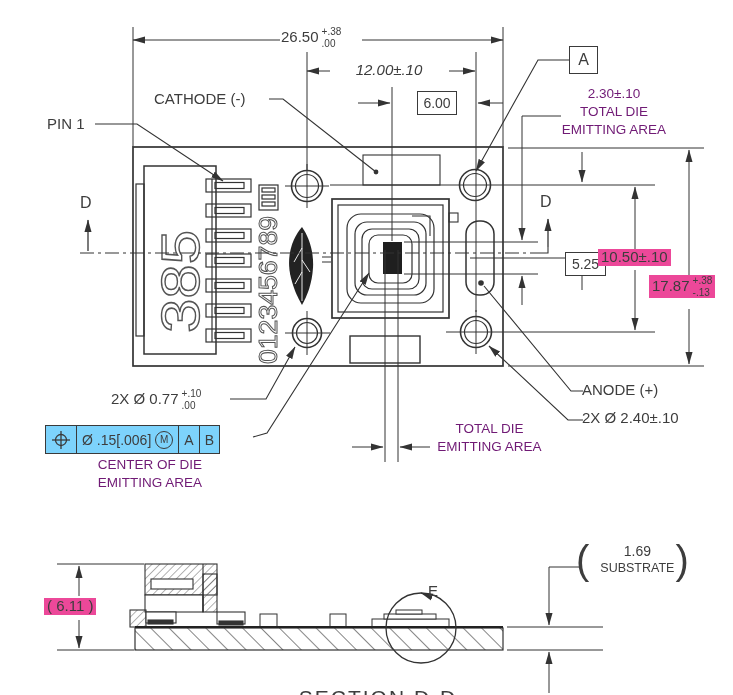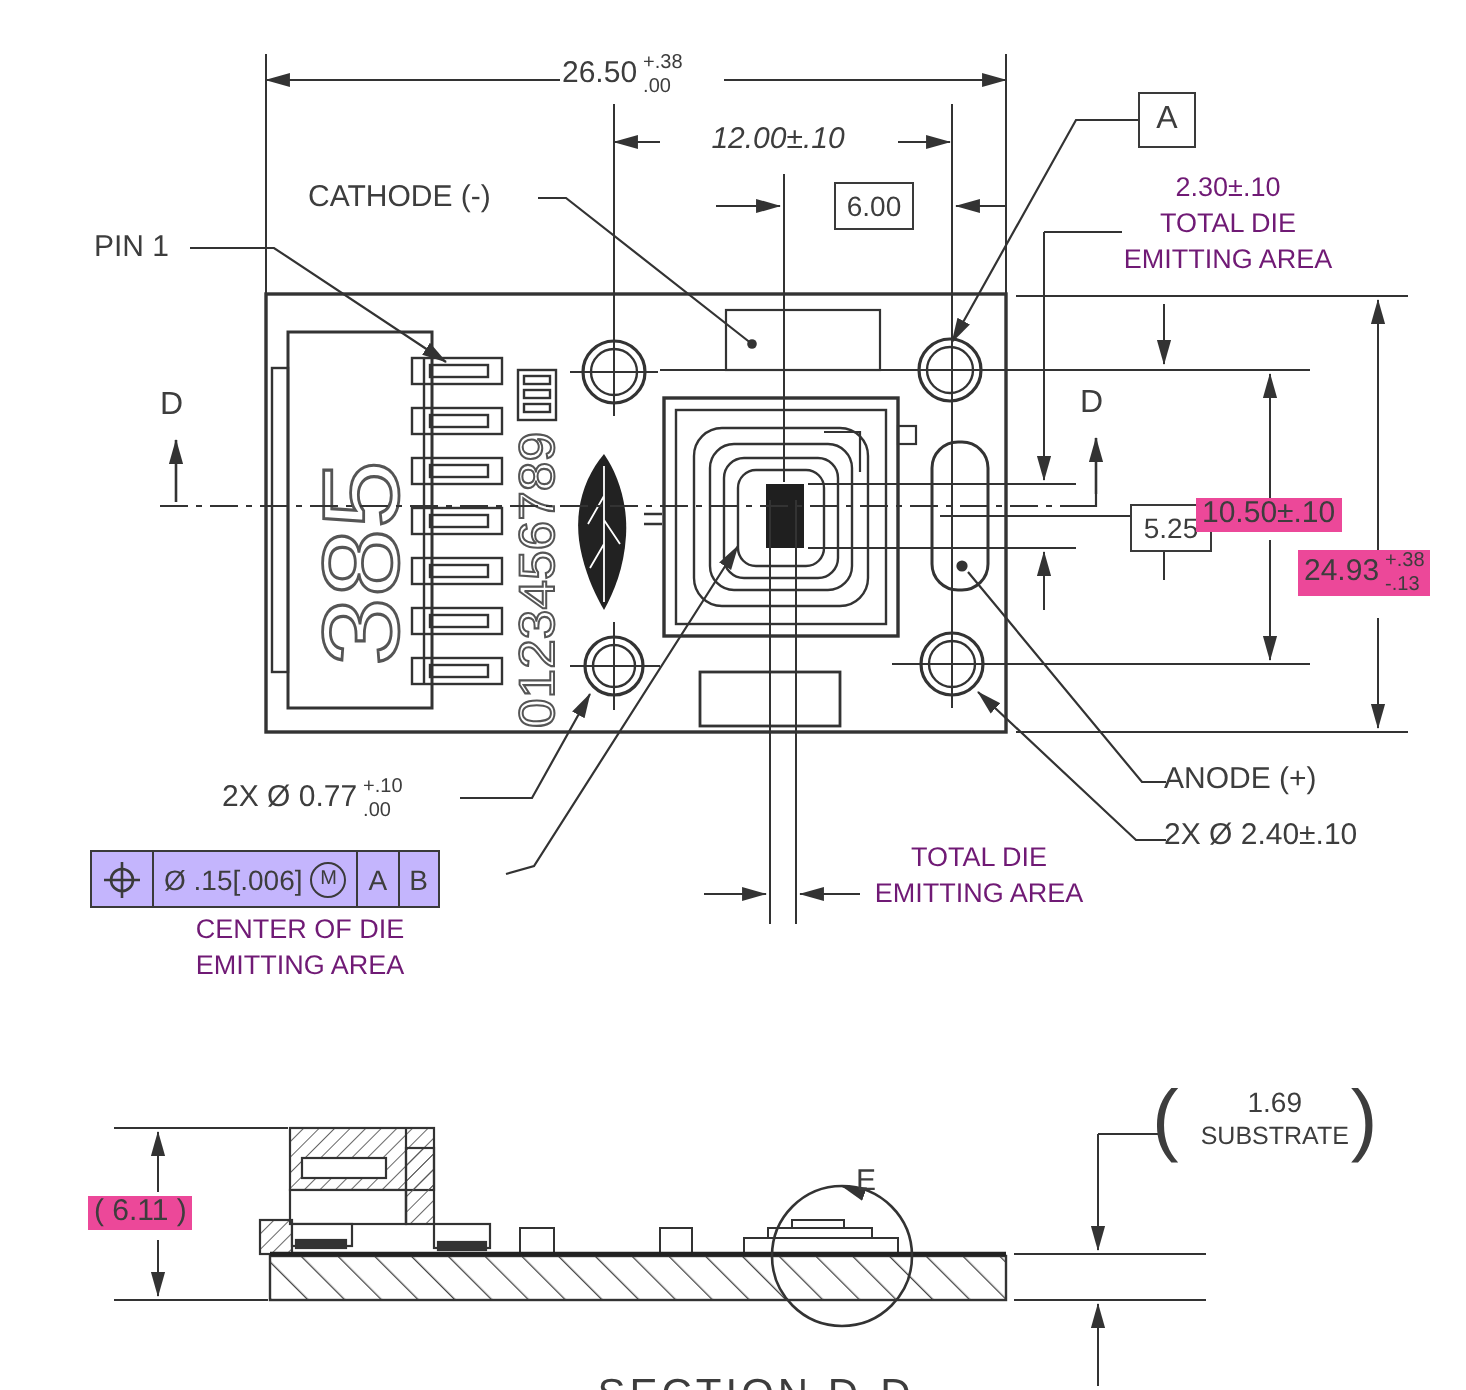"24.93" span { text: 24.93 -> 17.87 }
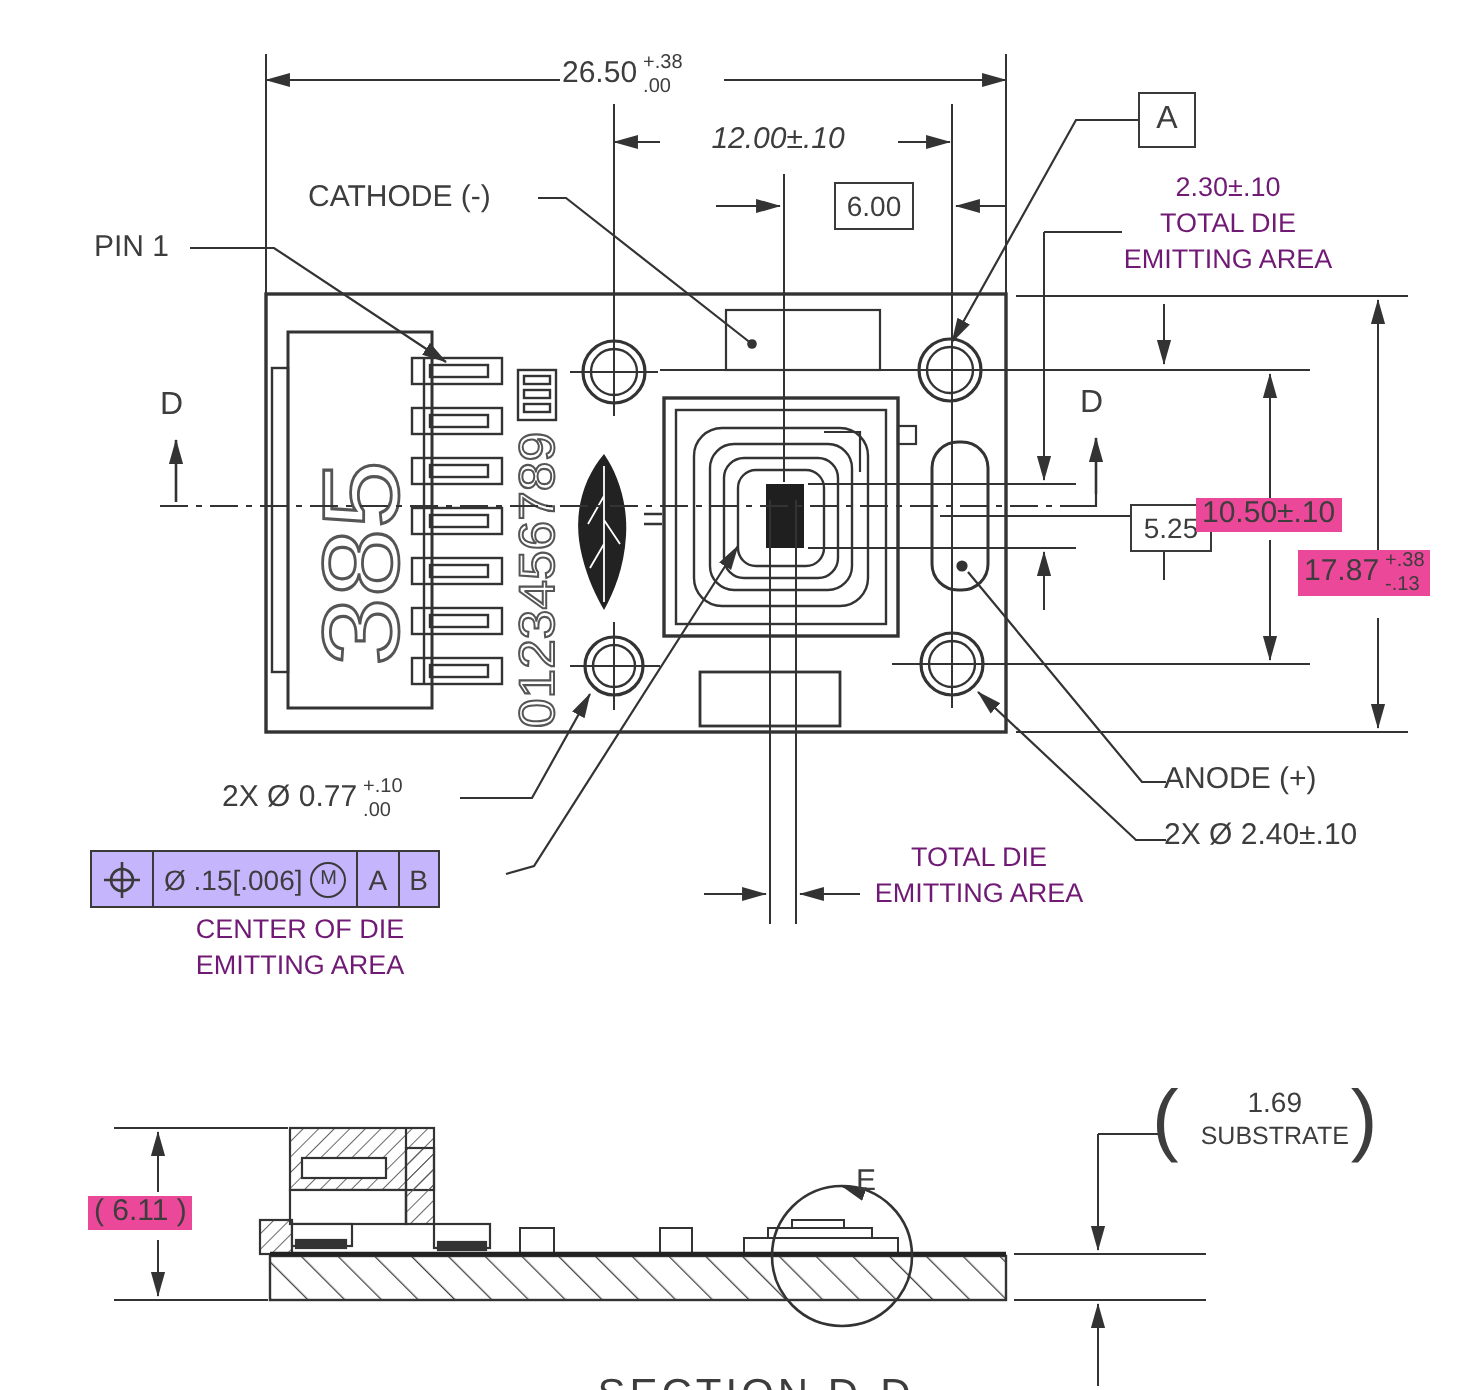"Ø .15[.006]" #fcf { background: #c4b5fd -> #7dd3fc }
